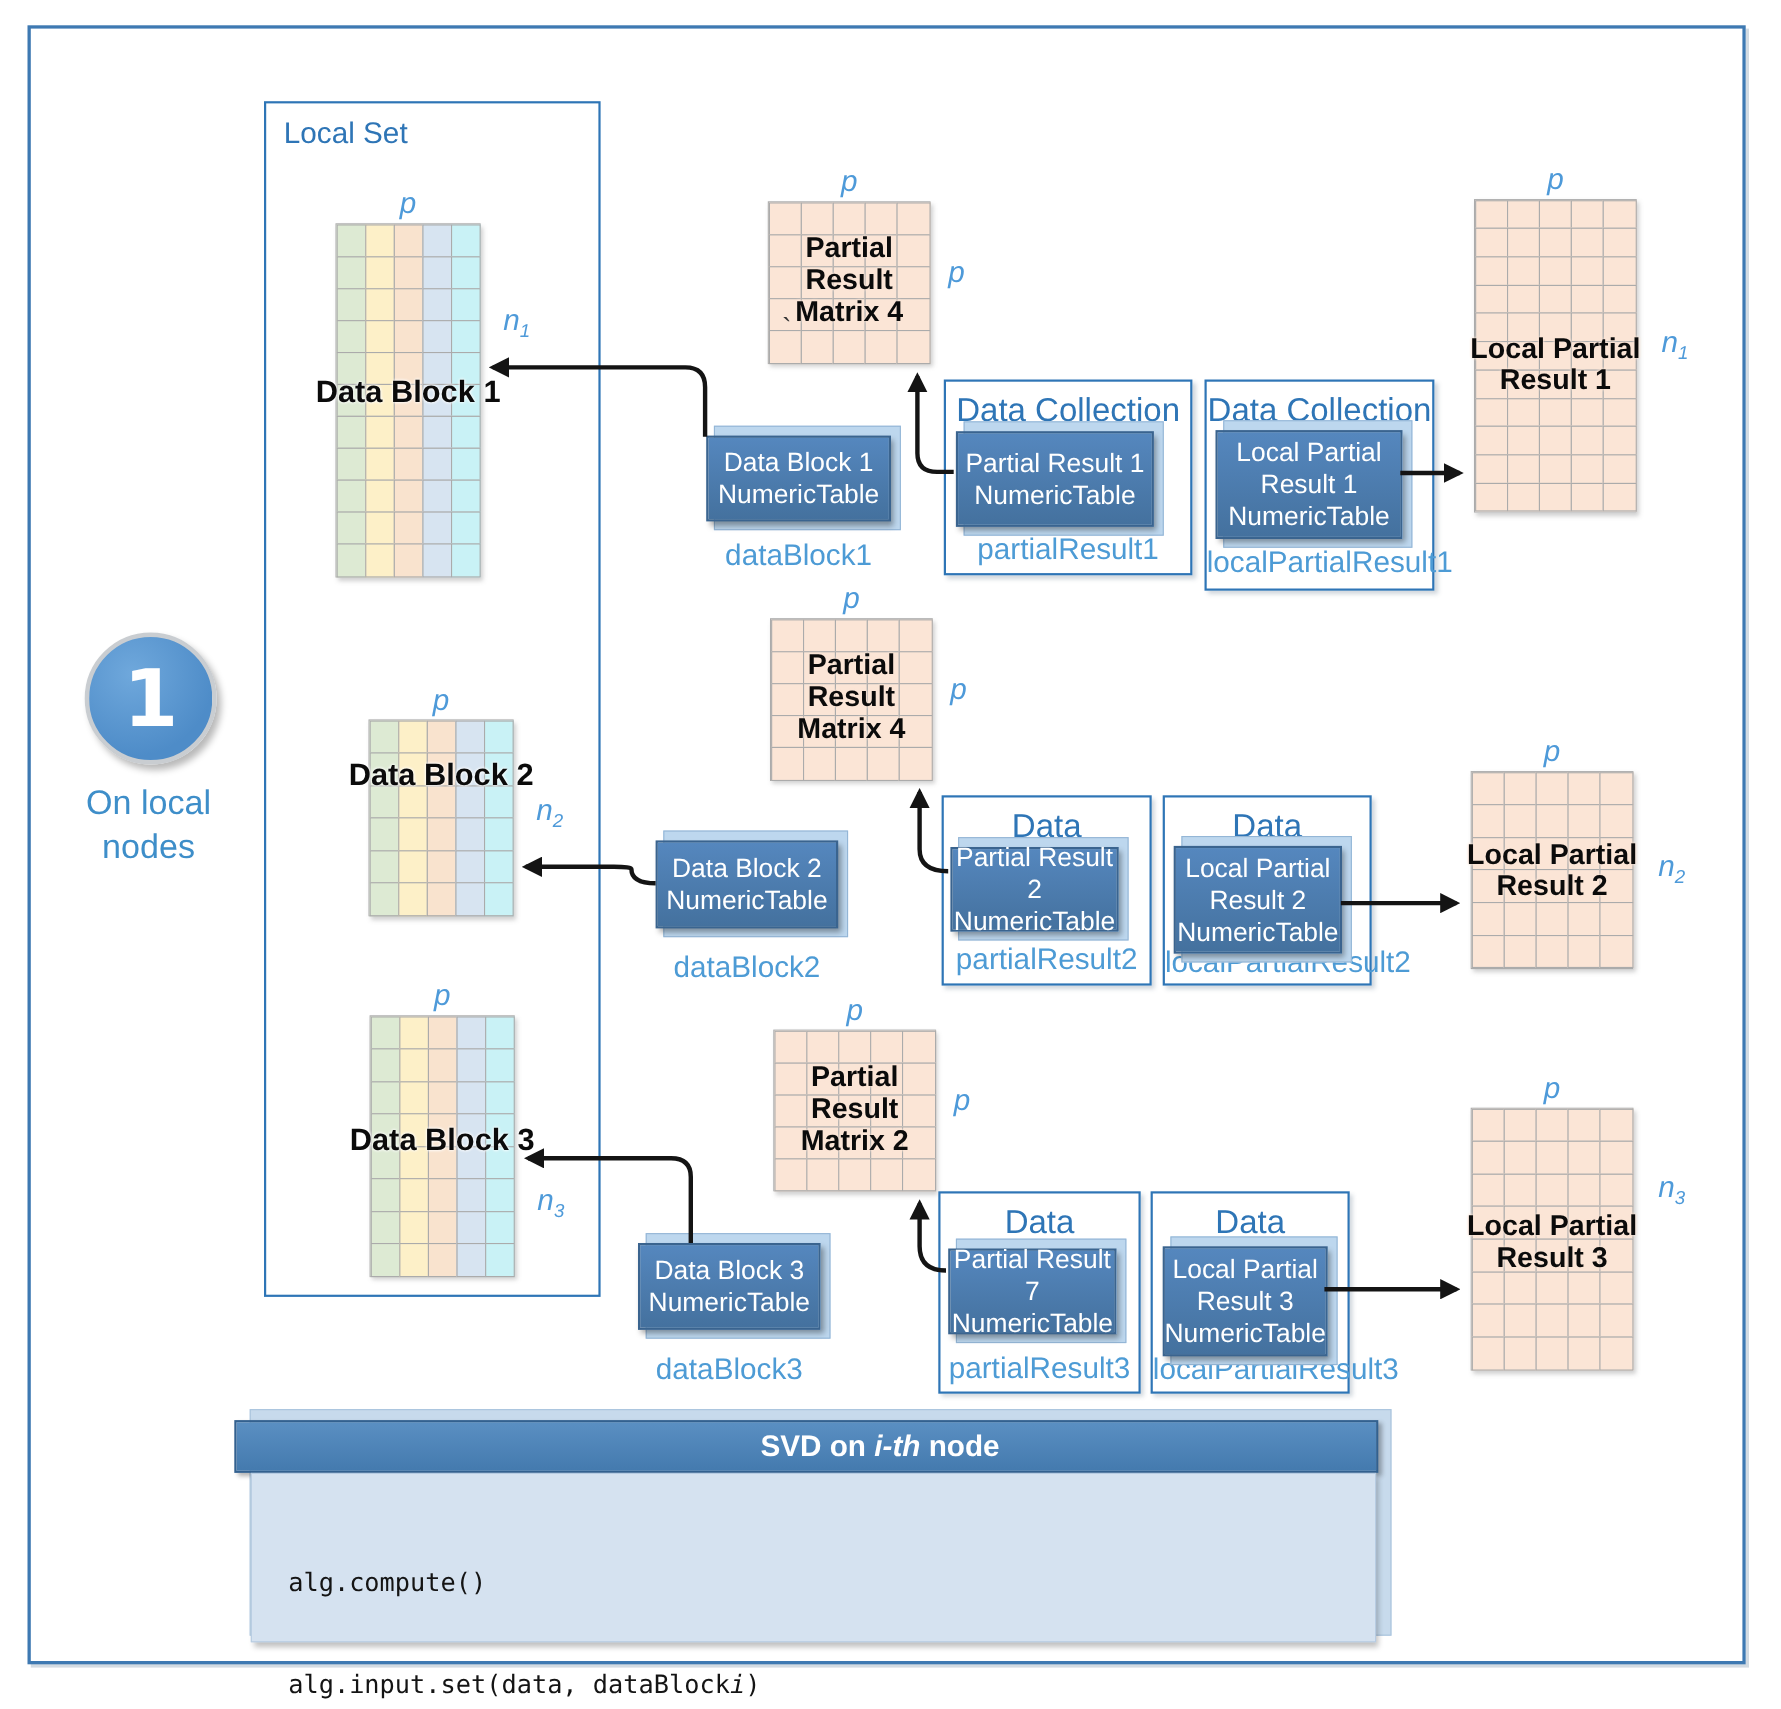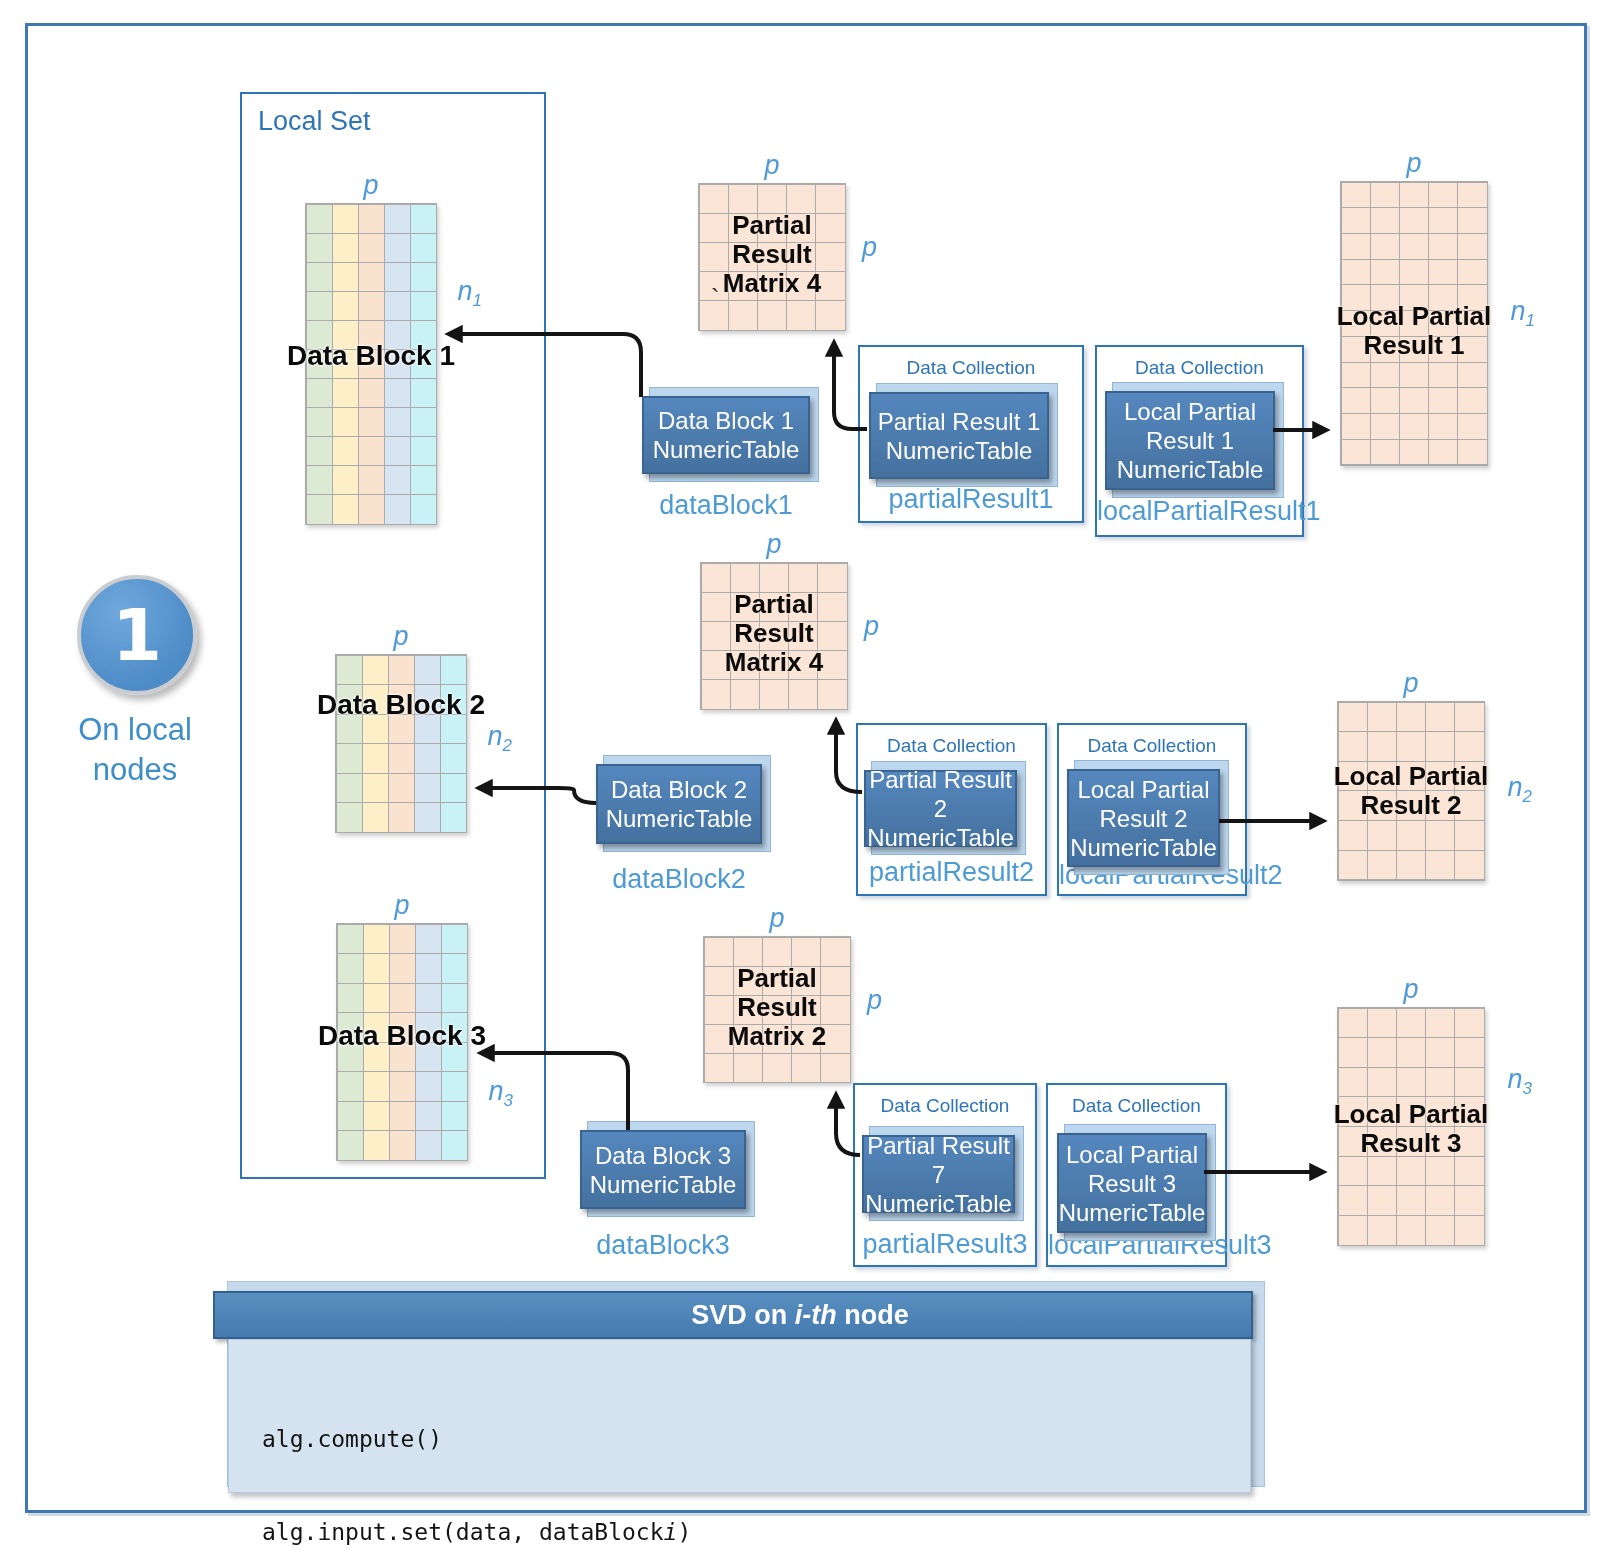"Data Collection" .dc-title { font-size: 19px -> 30px }
